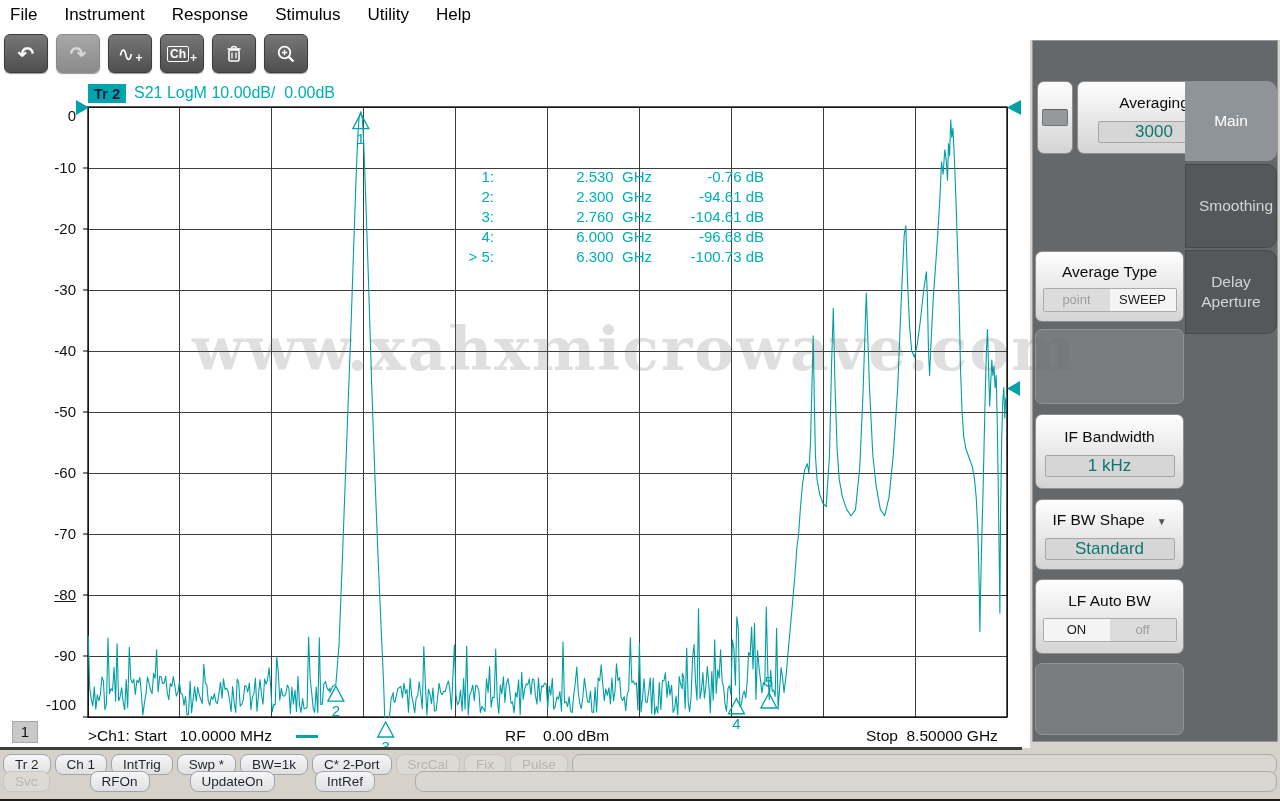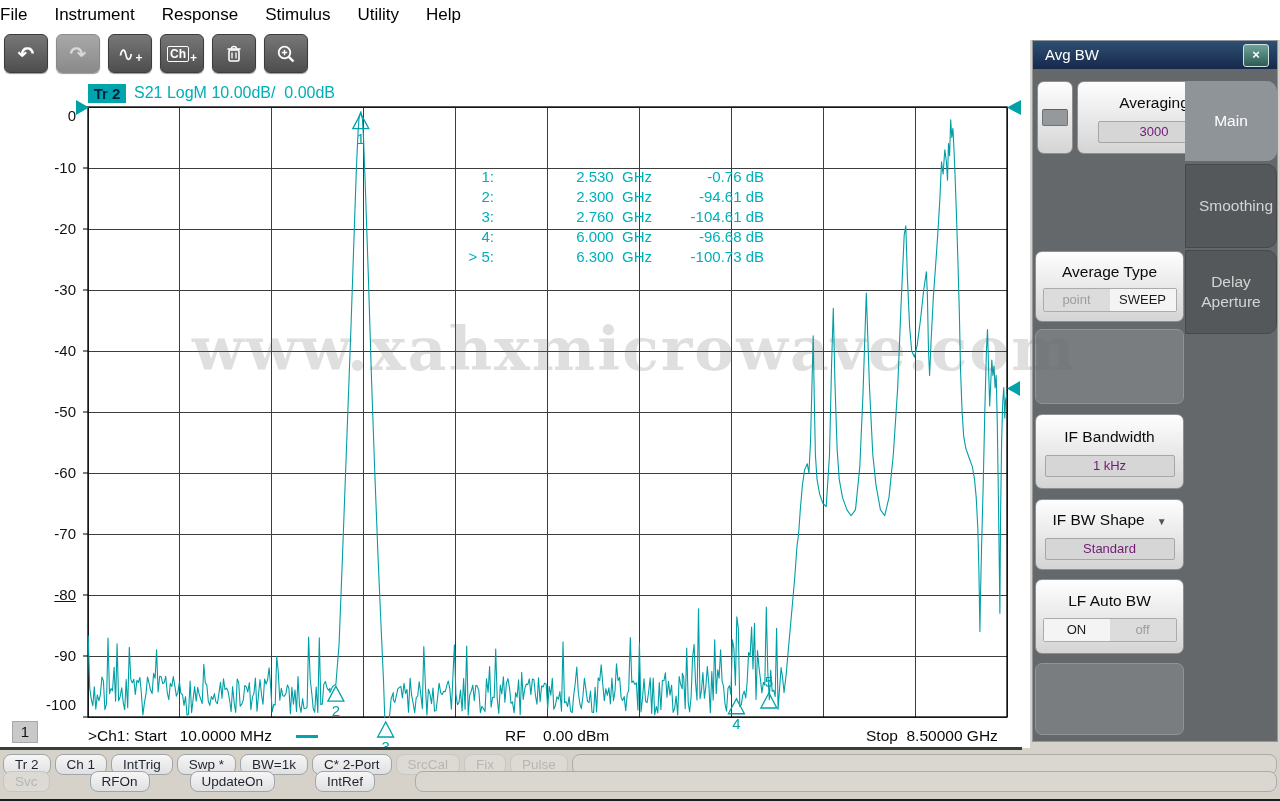"File" .menubar { padding-left: 0 -> 10px }
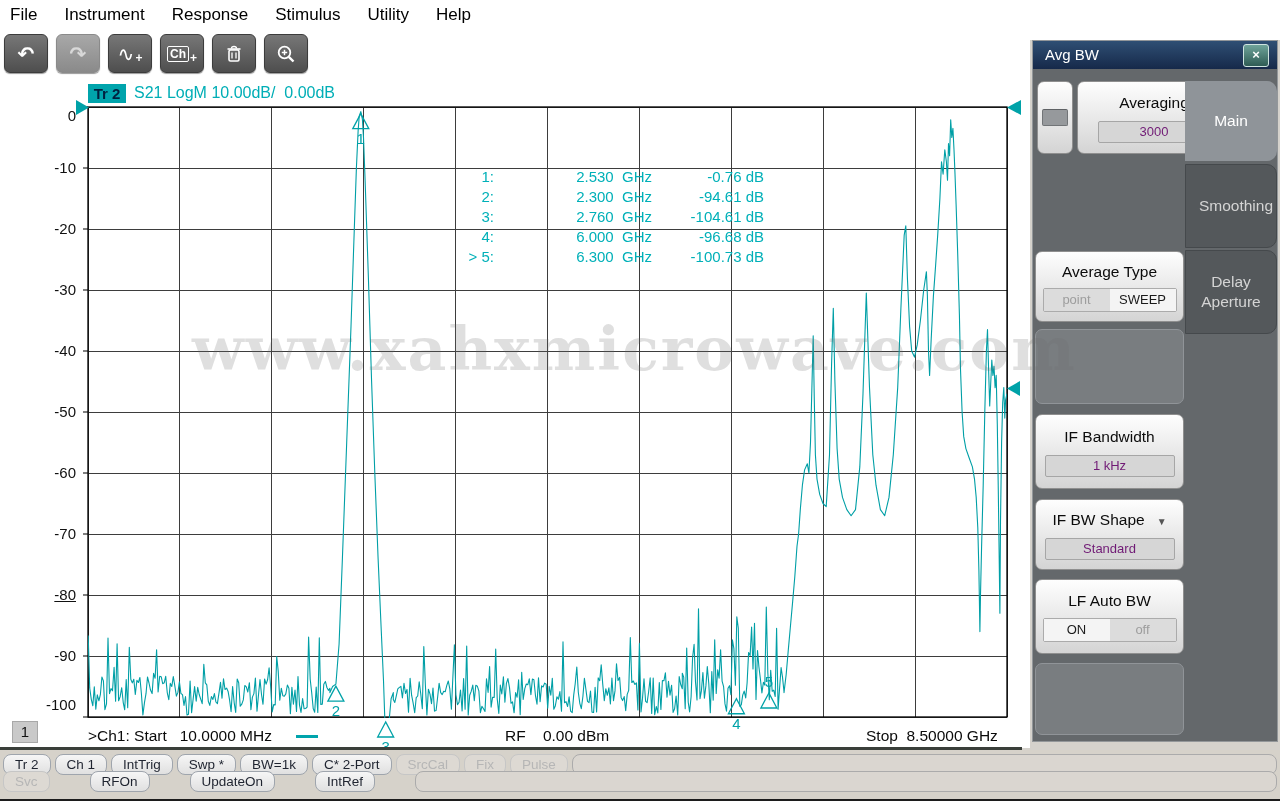"Avg BW" div.panel-title { html: <div> <span>Avg BW</span> <div>×</div> </div> -> none }
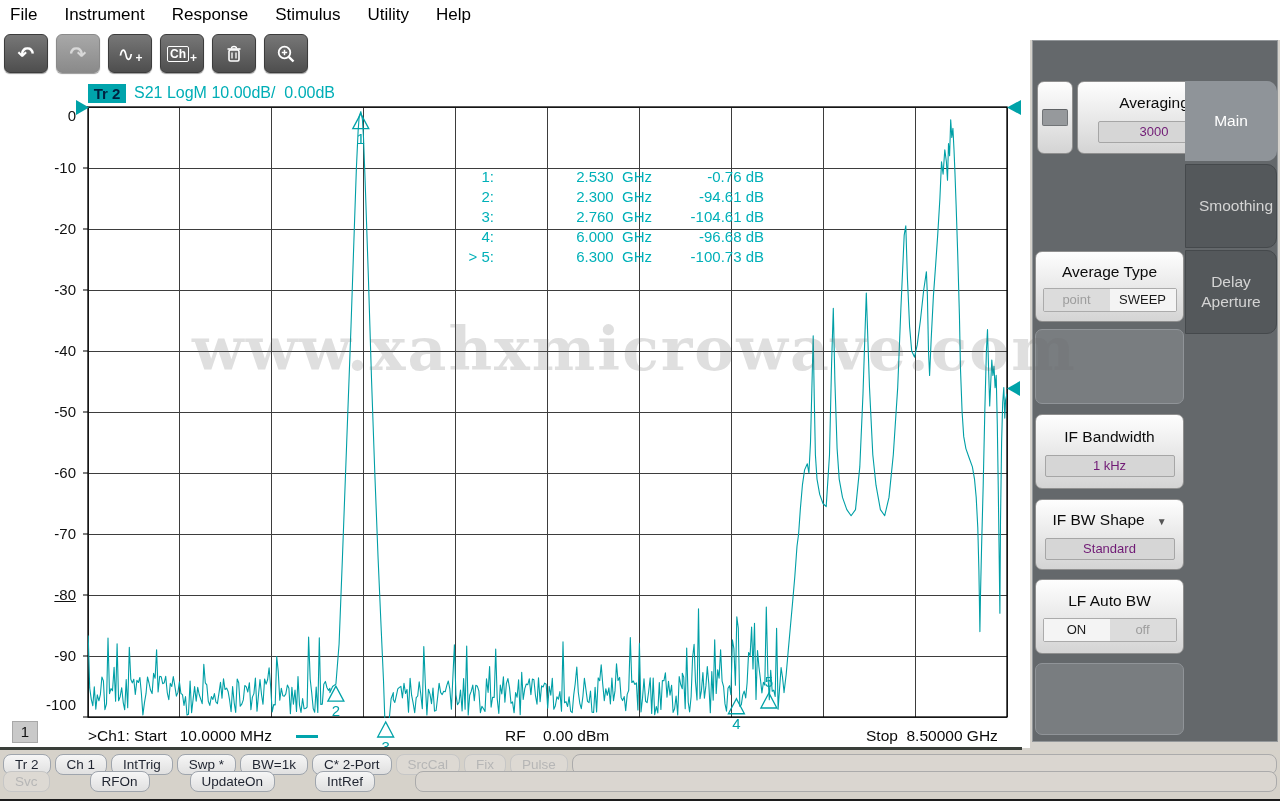"3000" .btn-value { color: #701a75 -> #0f766e; font-size: 13px -> 17px }
